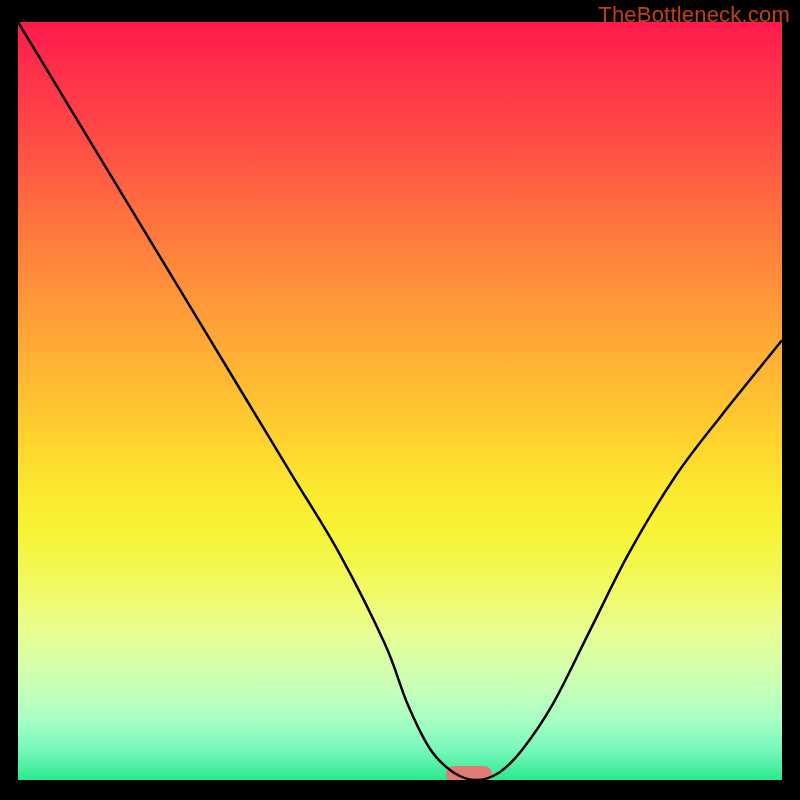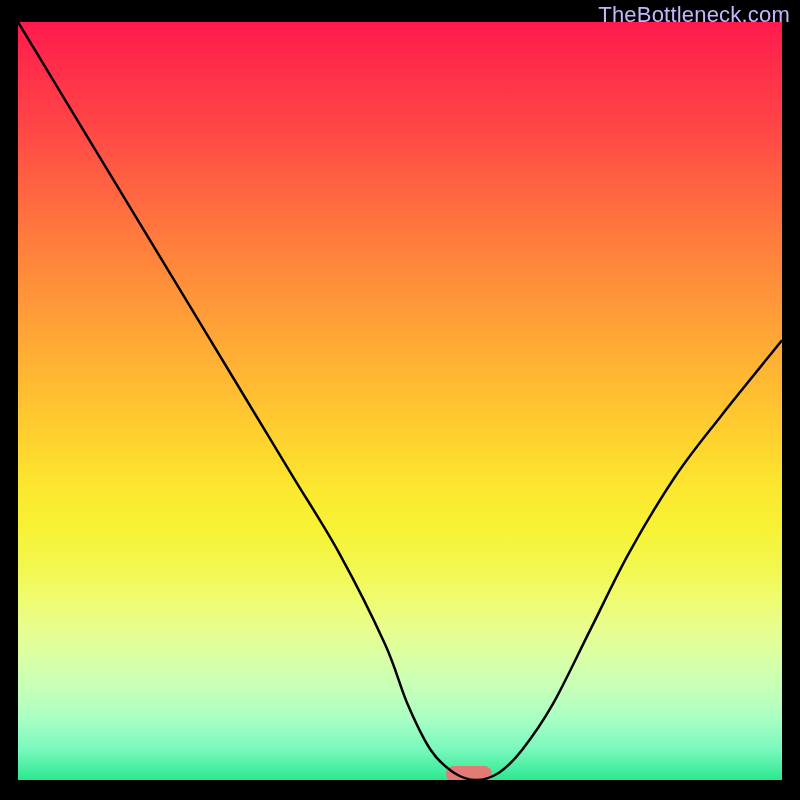"TheBottleneck.com" .watermark { color: #c4b5fd -> #c2410c }
